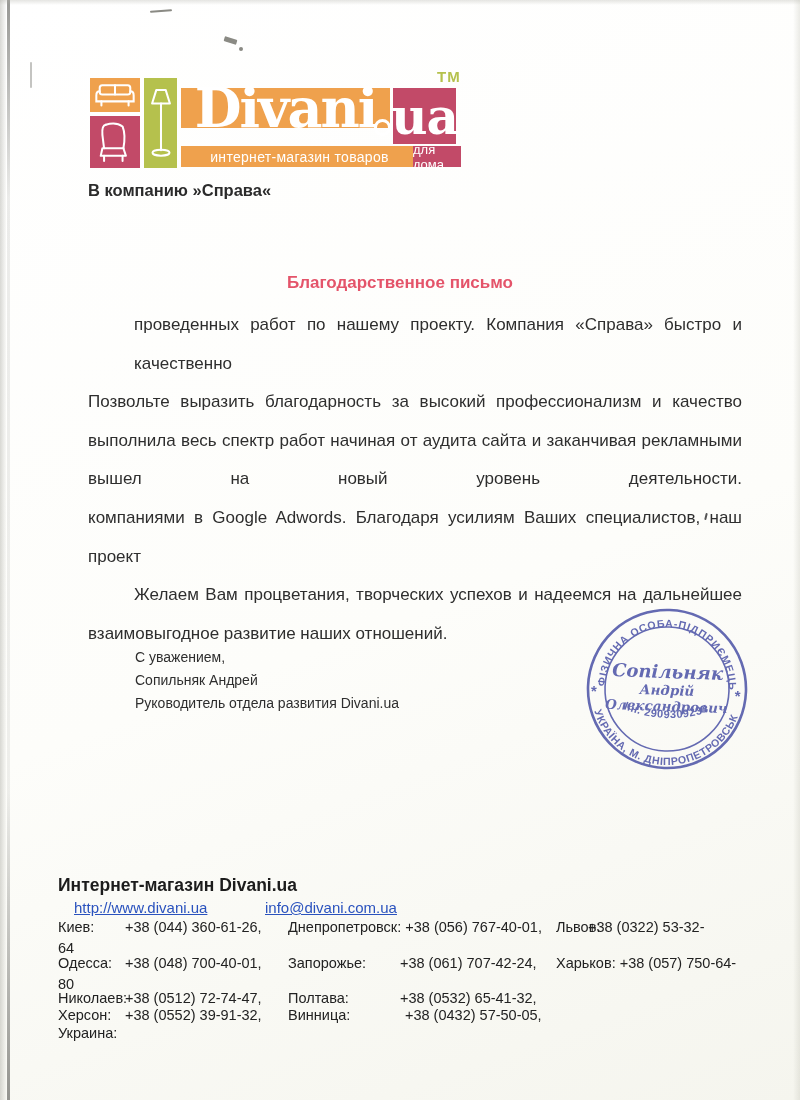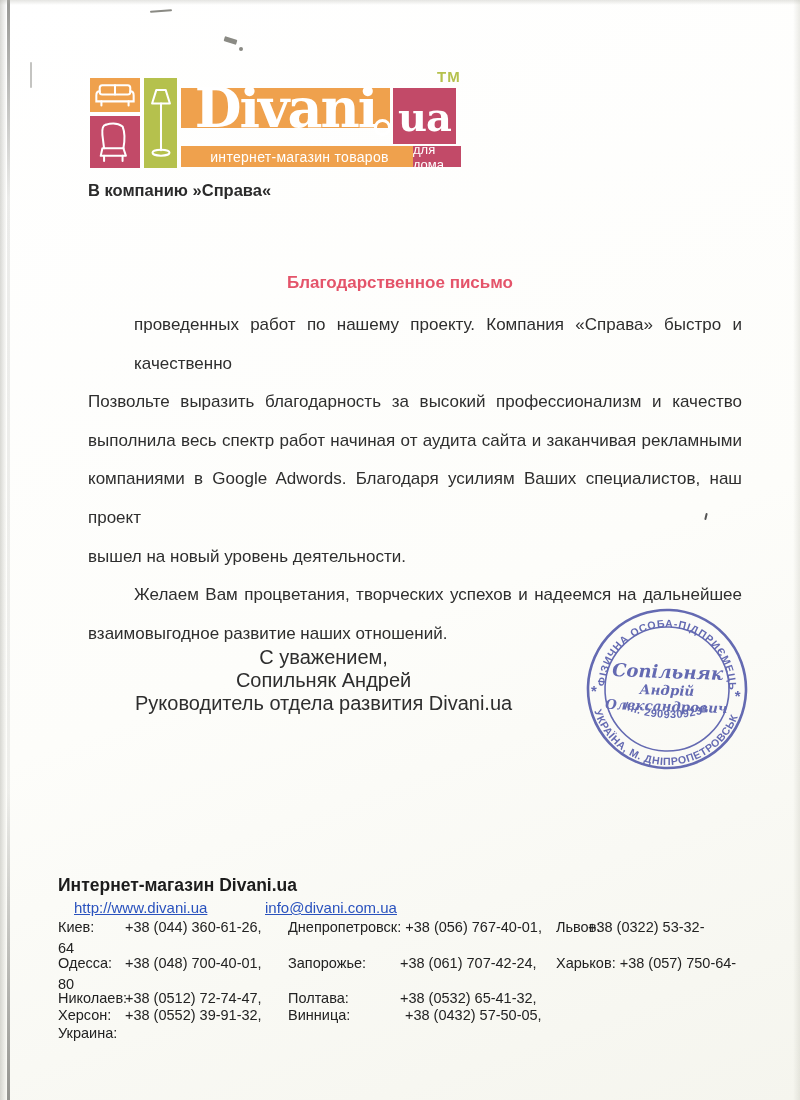"ua" .ua-text { font-size: 40px -> 50px }
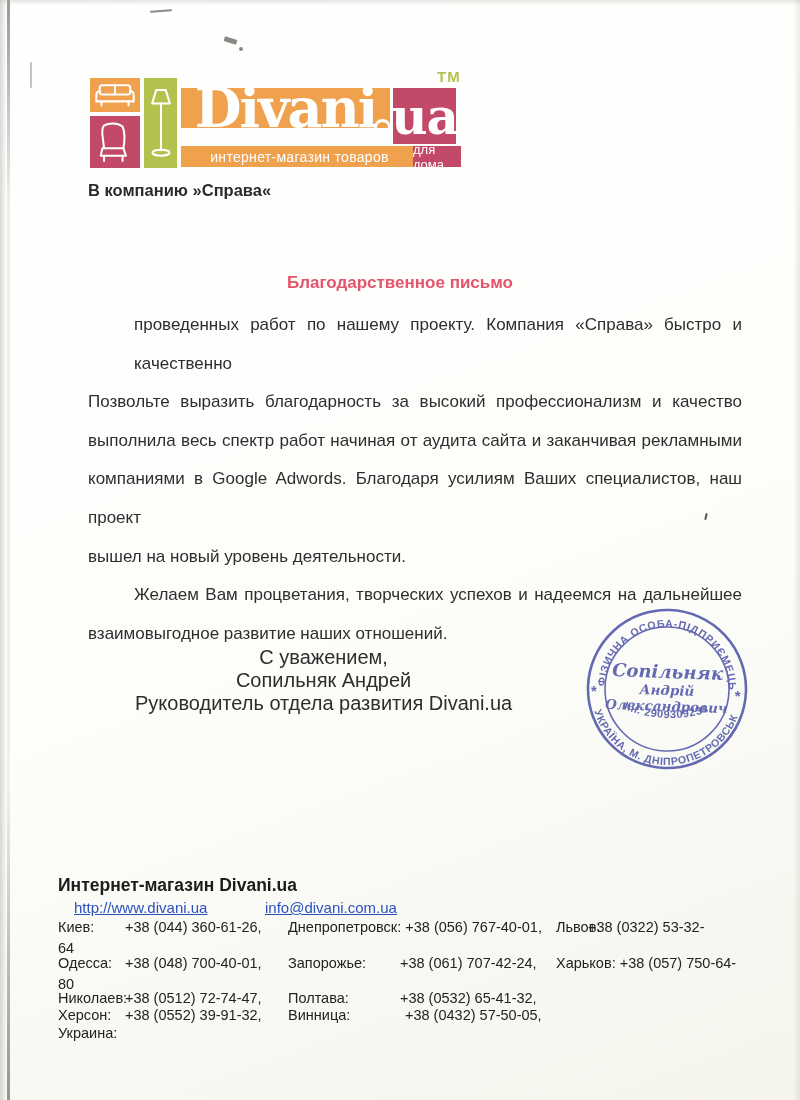"компаниями в Google Adwords. Благодаря" div.bline { order: before "вышел на новый уровень деятельности." -> after "вышел на новый уровень деятельности." }
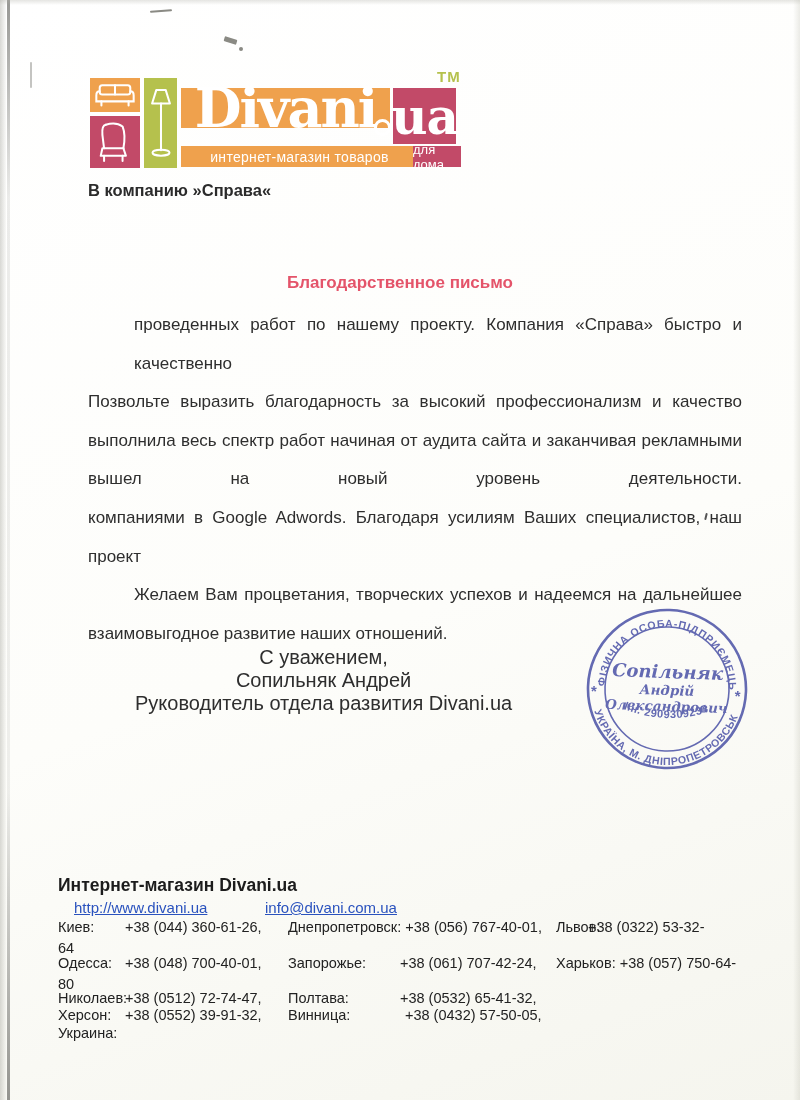"С уважением," .signature { font-size: 20px -> 14px; text-align: center -> none }
